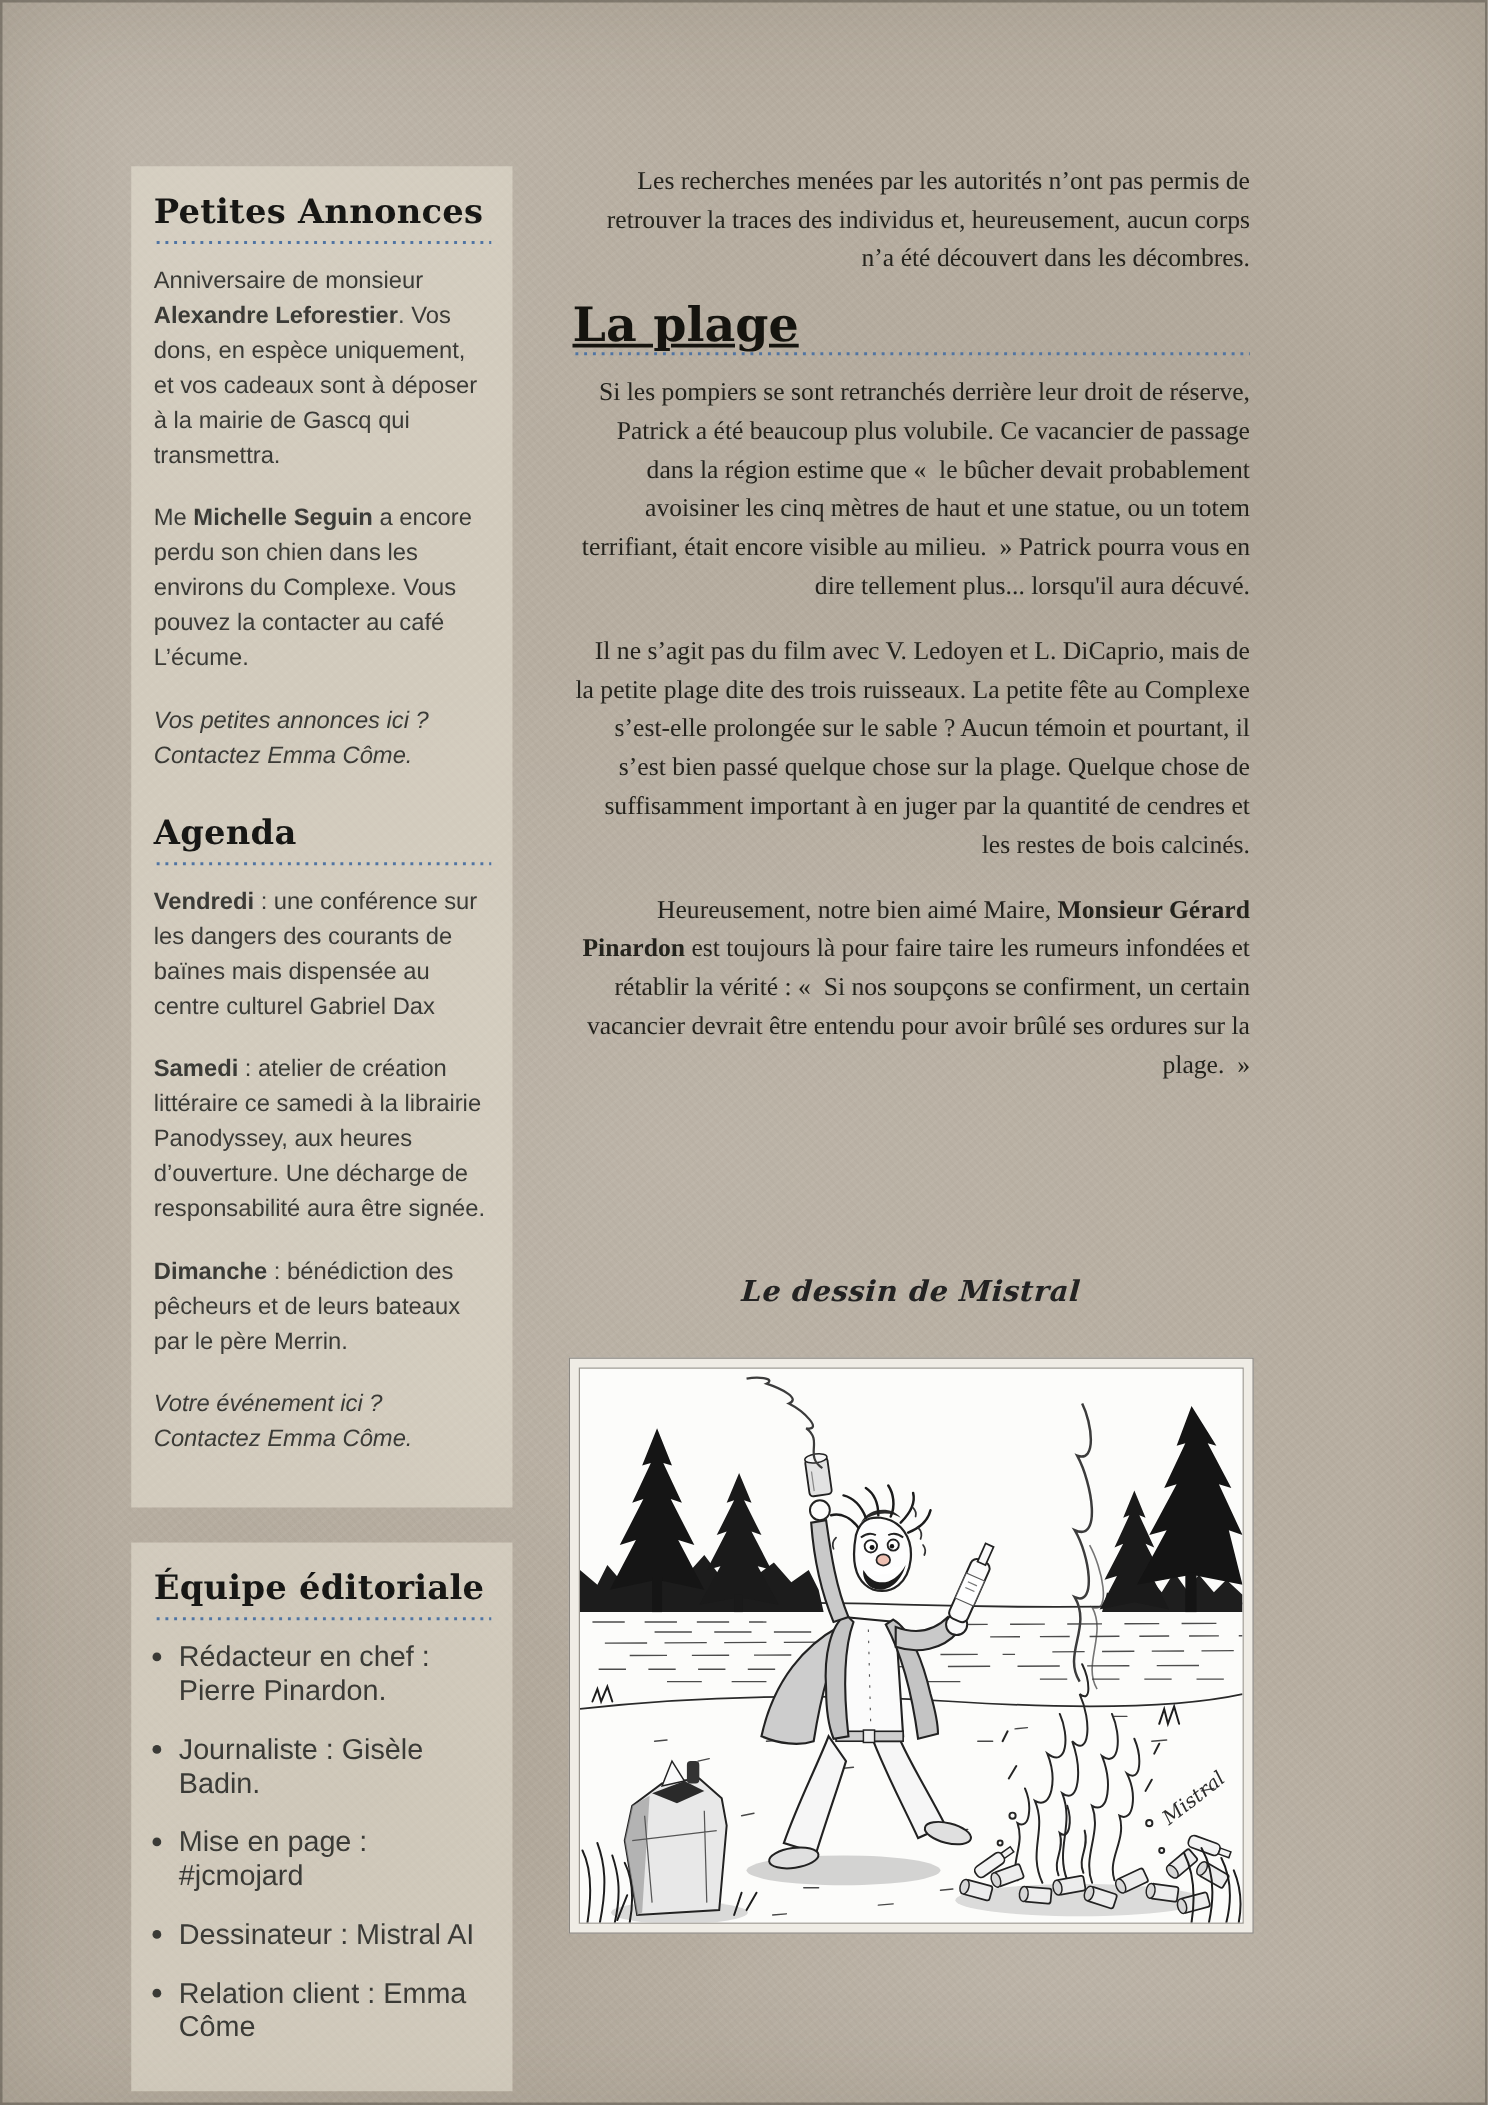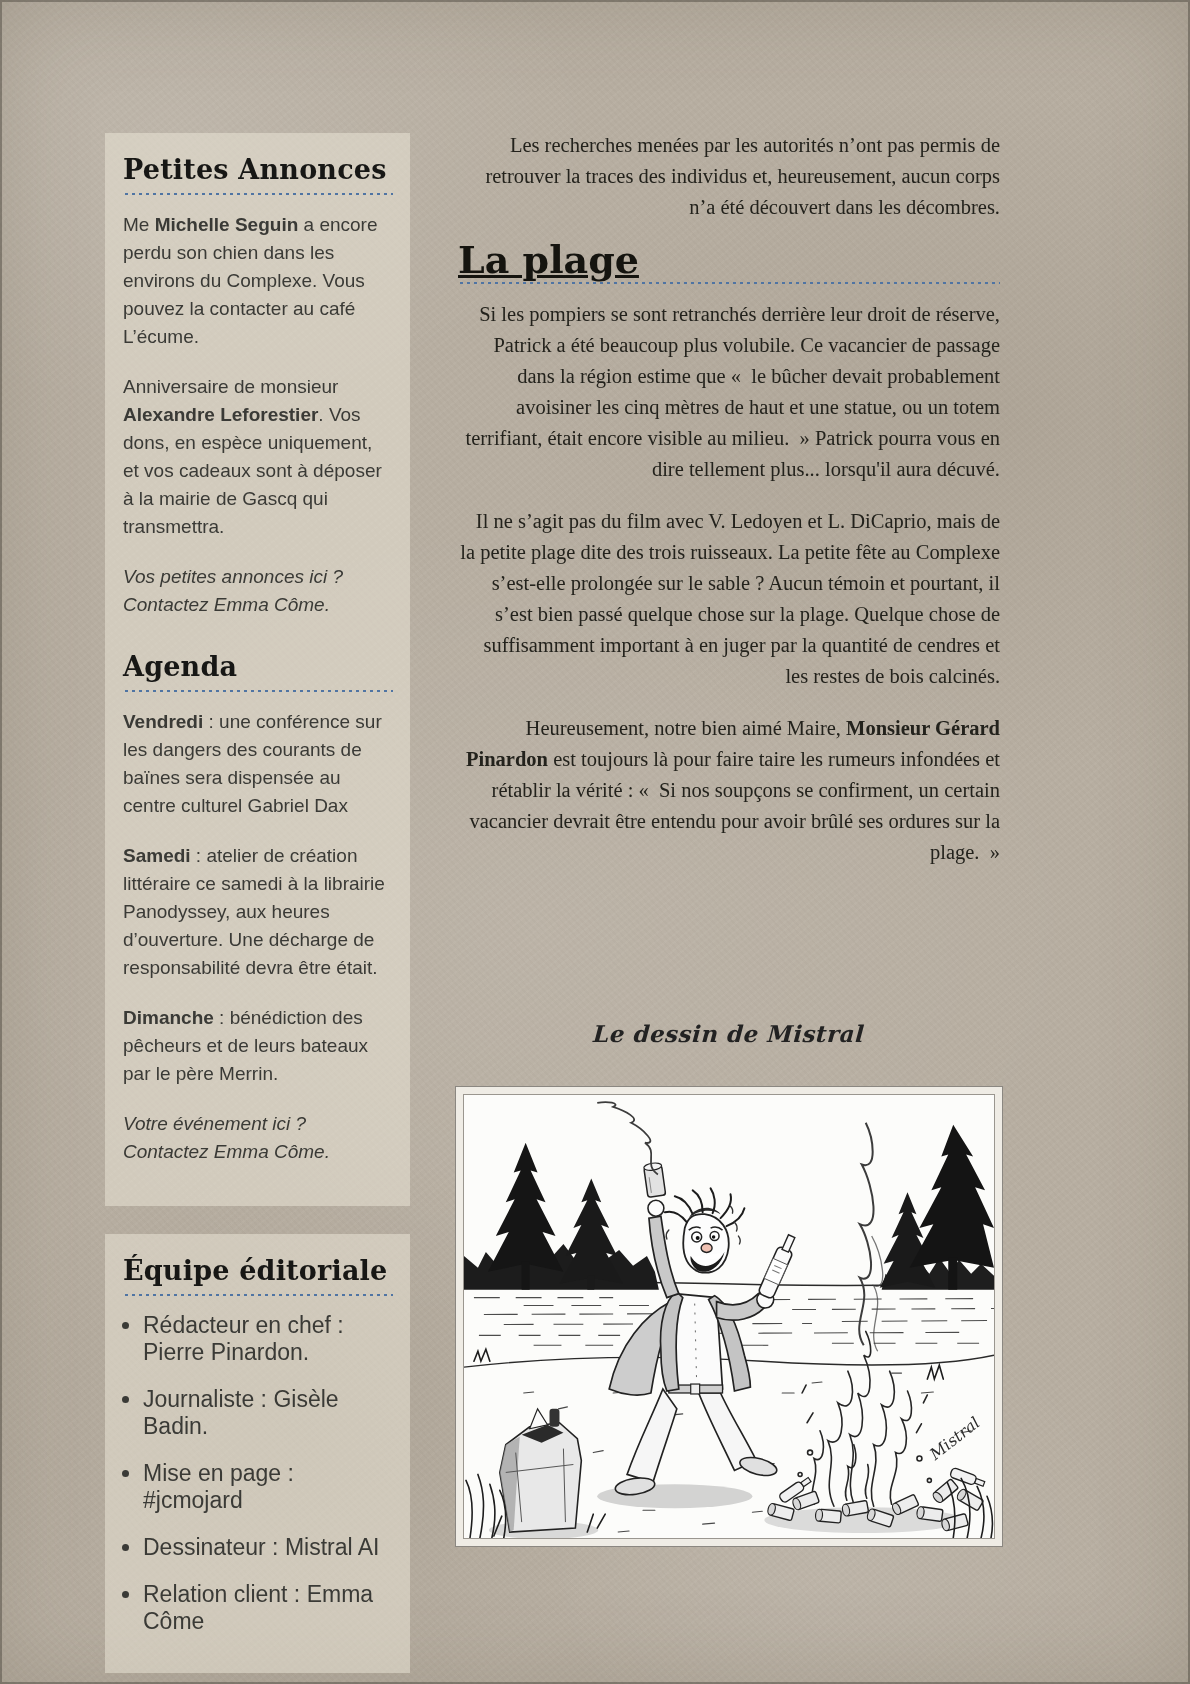"Me Michelle Seguin a encore" p.sb-text { order: before "Anniversaire de monsieur Alexandre" -> after "Anniversaire de monsieur Alexandre" }
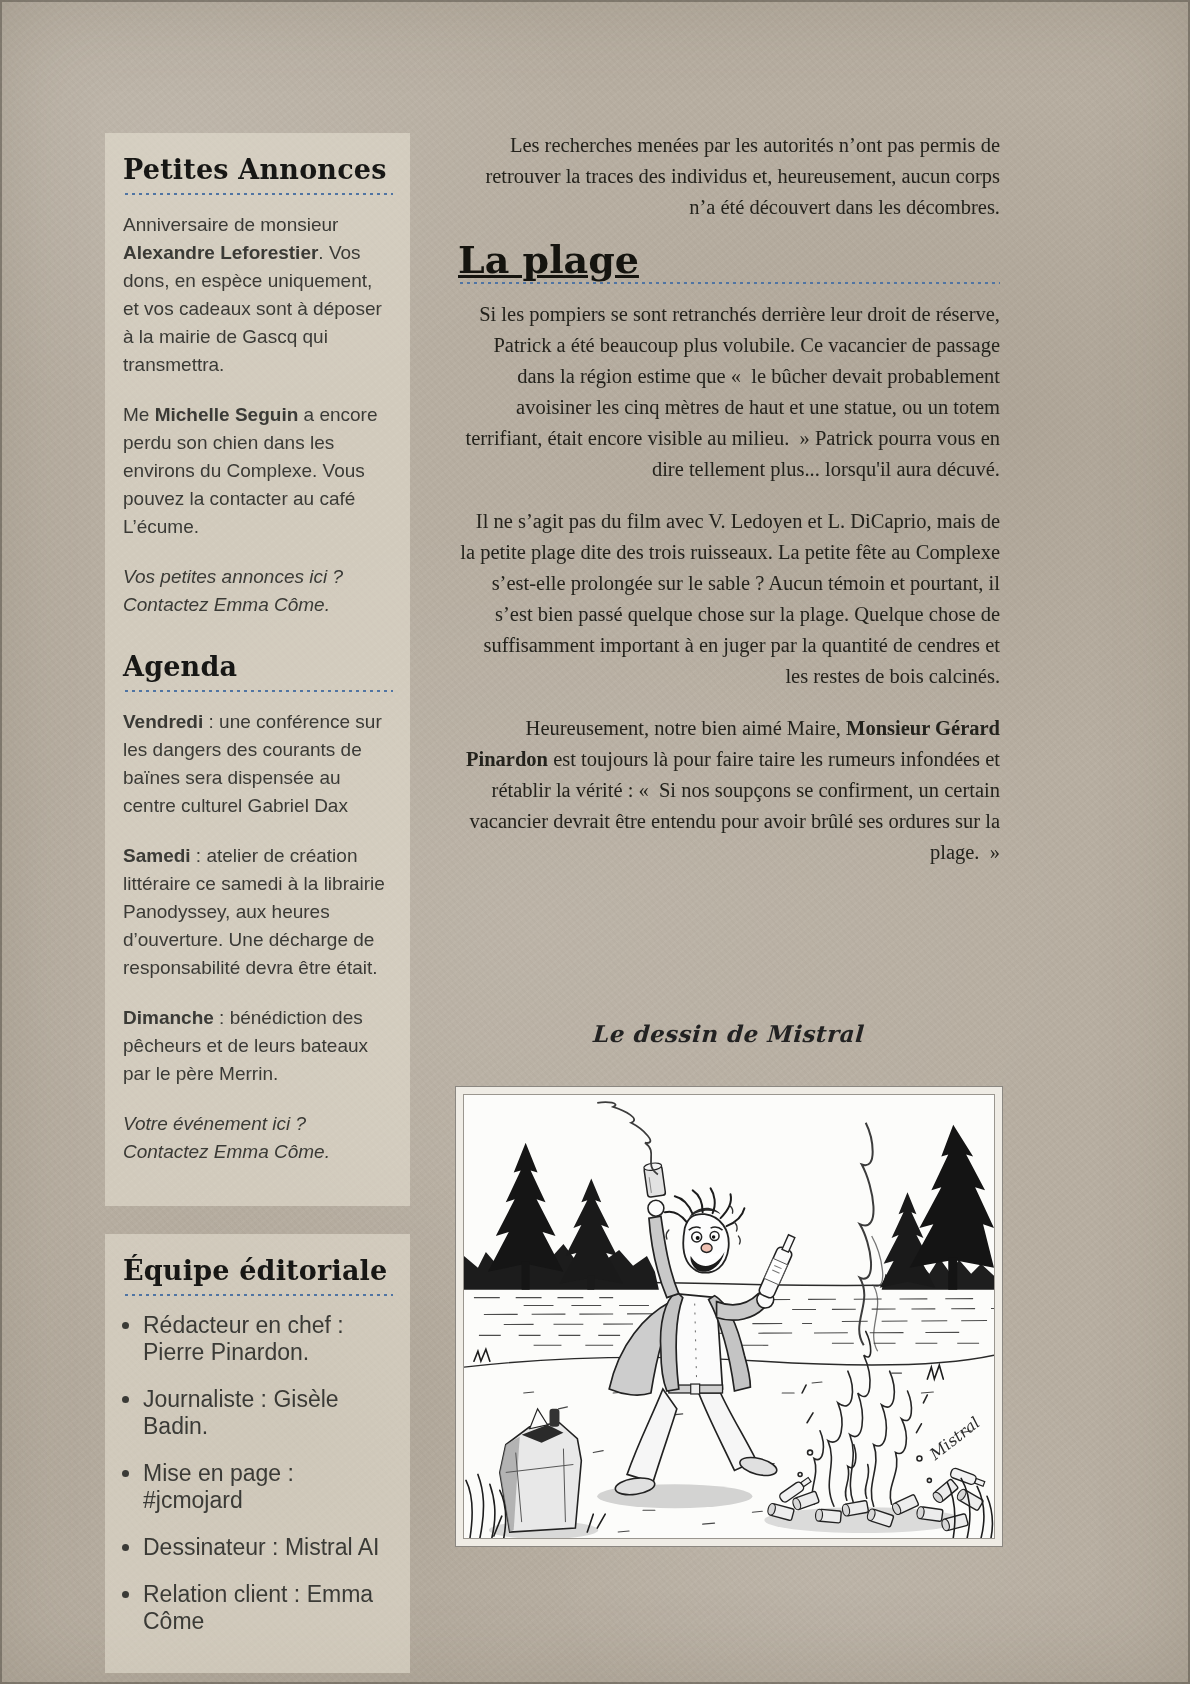": une conférence sur les" span { text: sera -> mais }
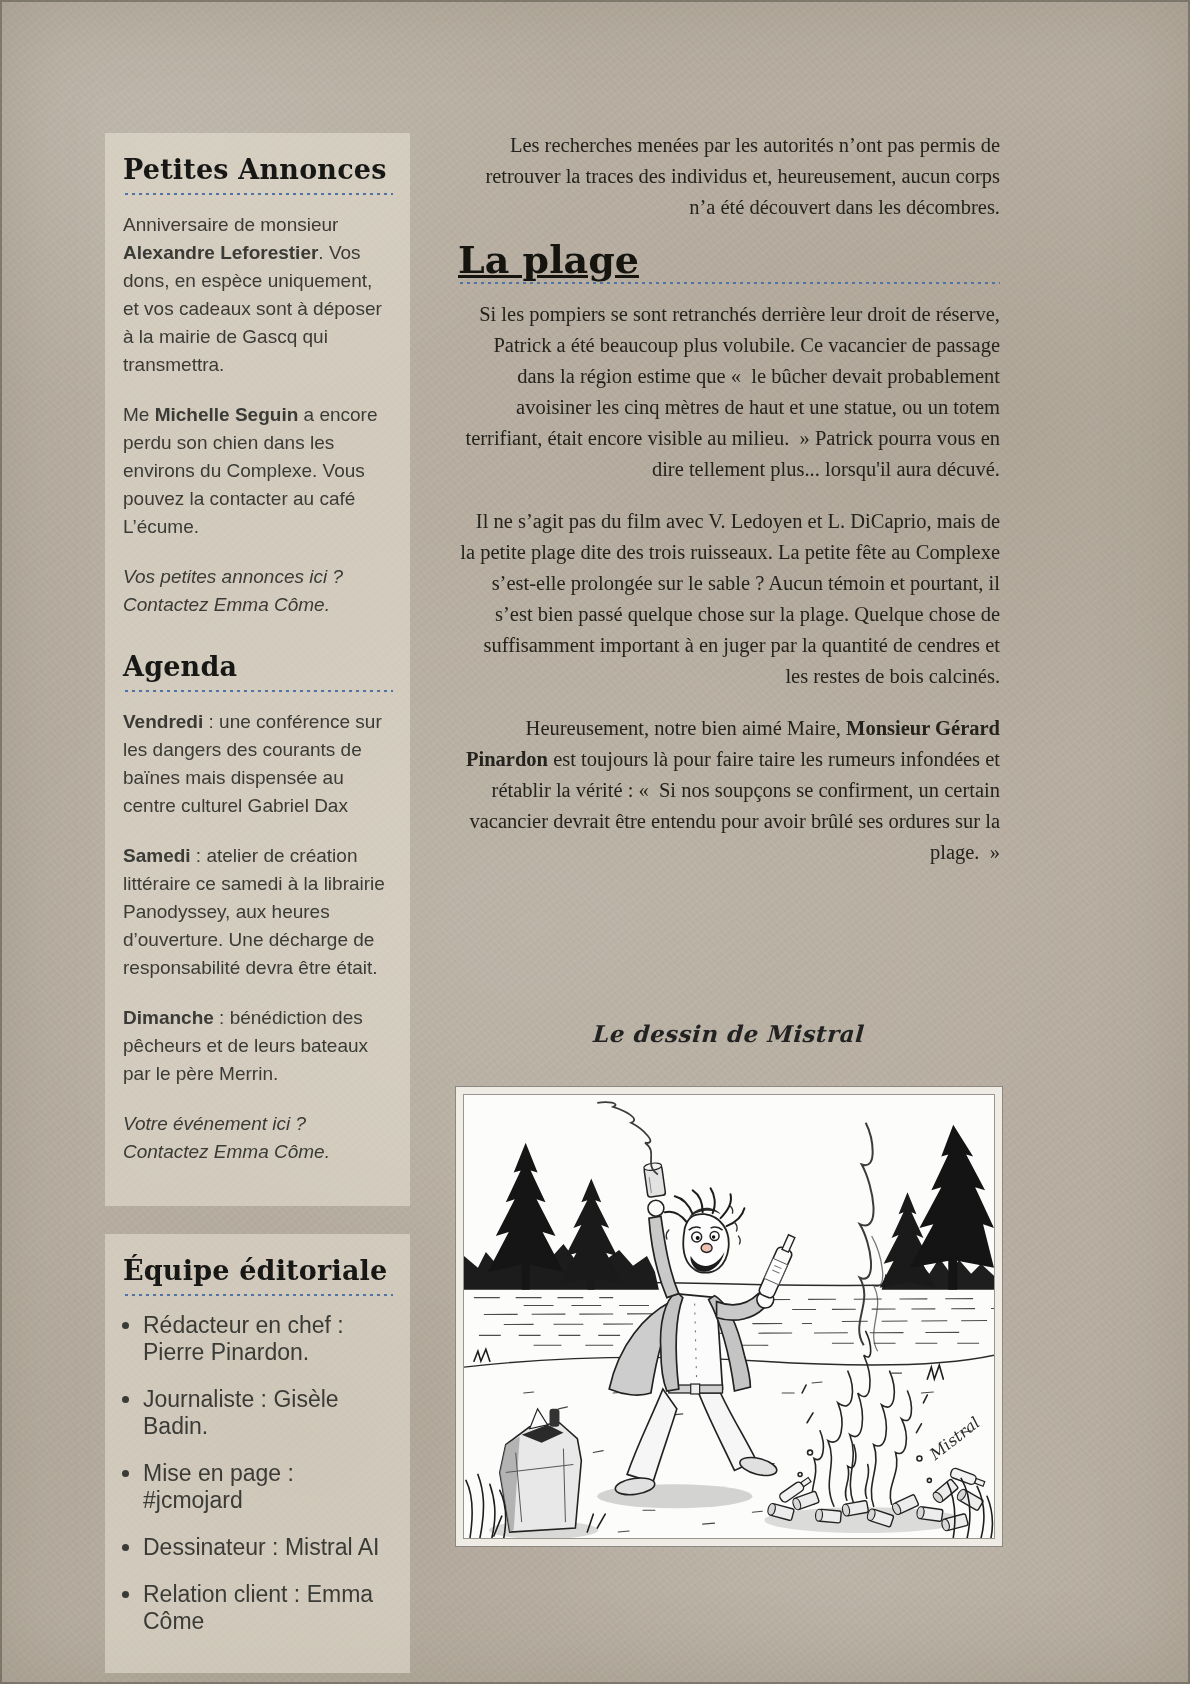": atelier de création littéraire" span { text: devra être était -> aura être signée }
